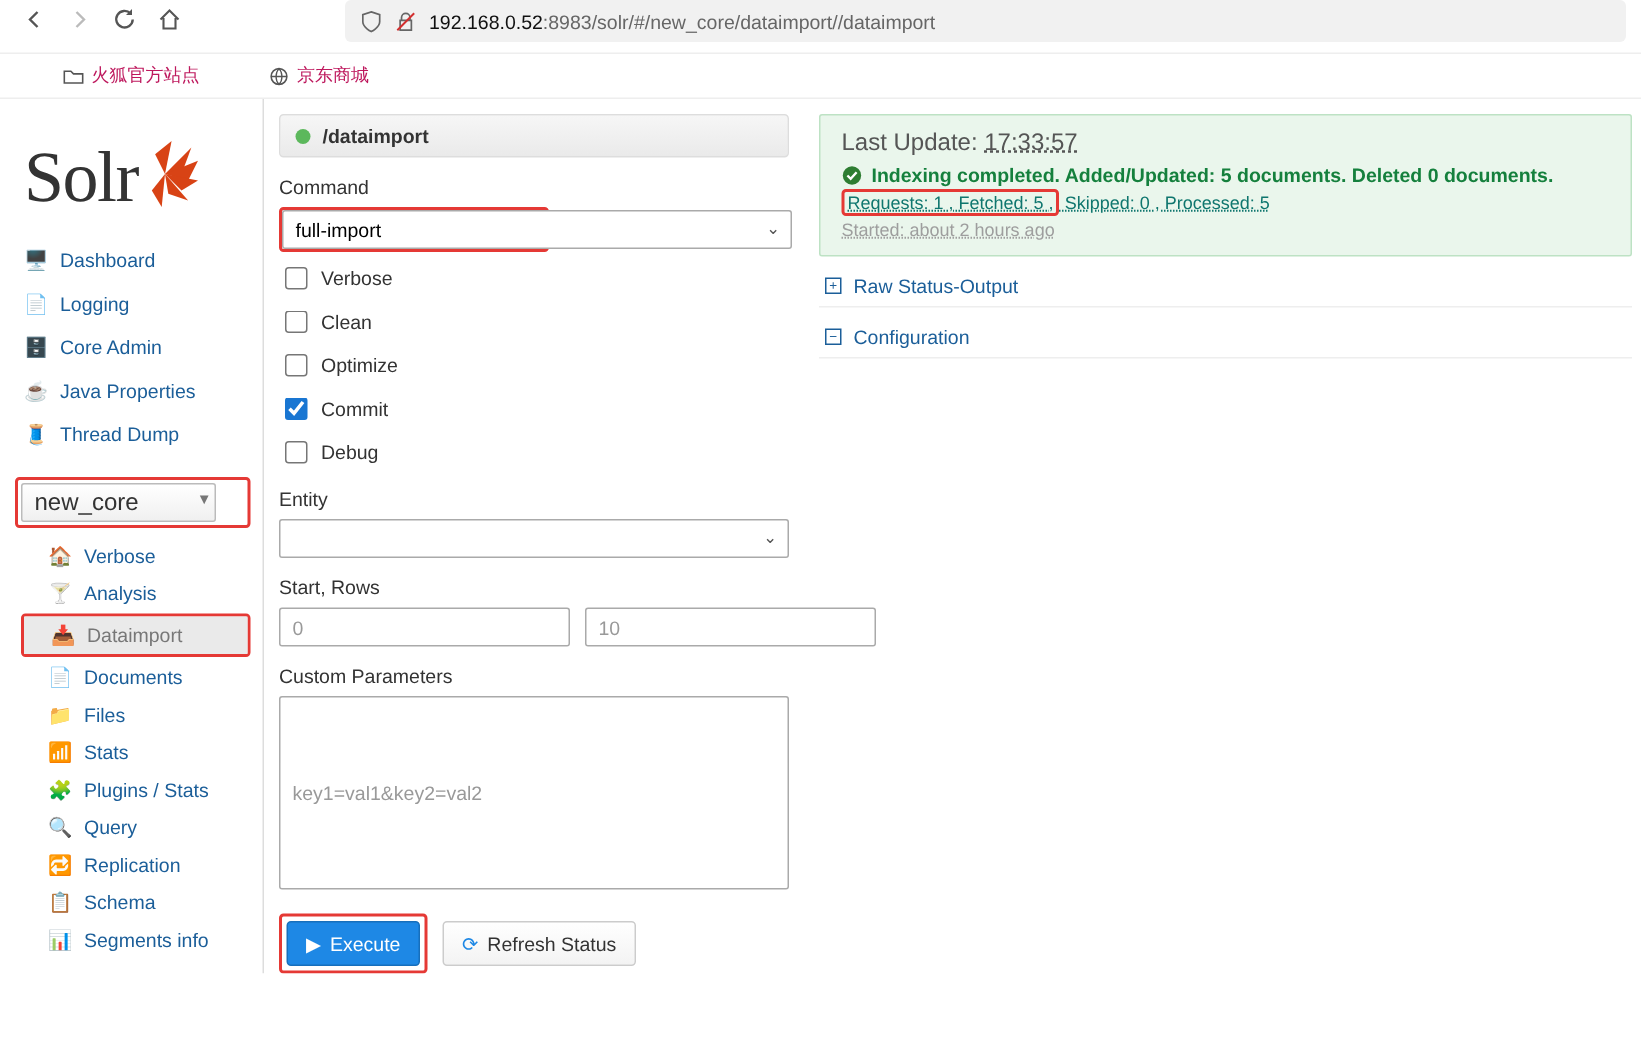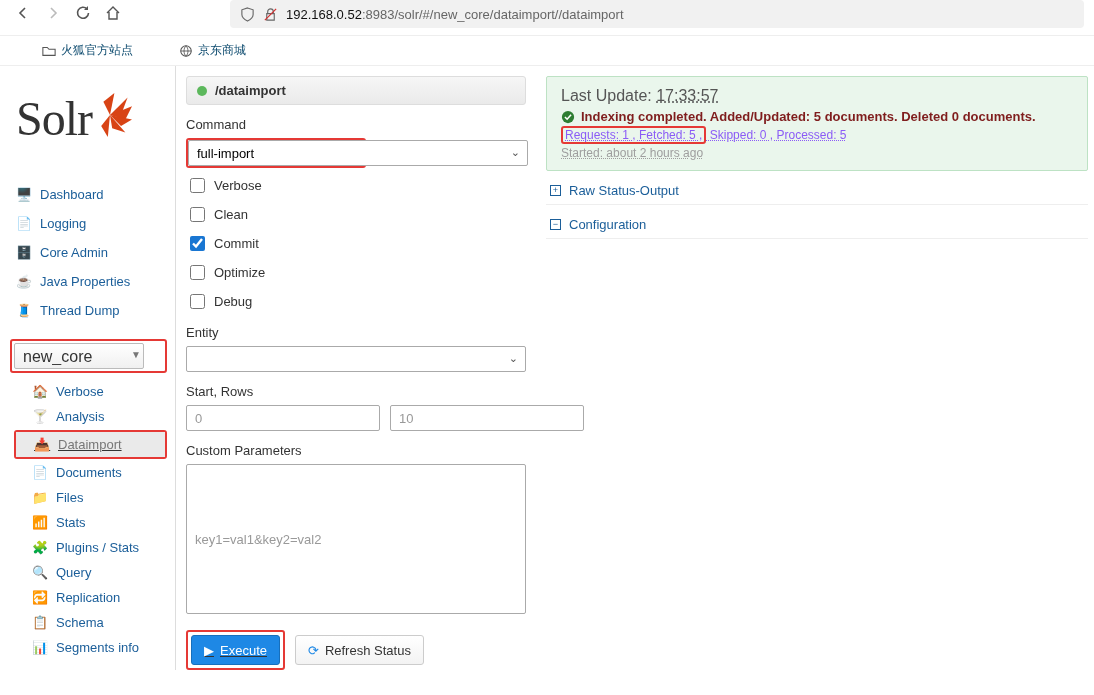"火狐官方站点" .bm { color: #0c4a6e -> #be185d }
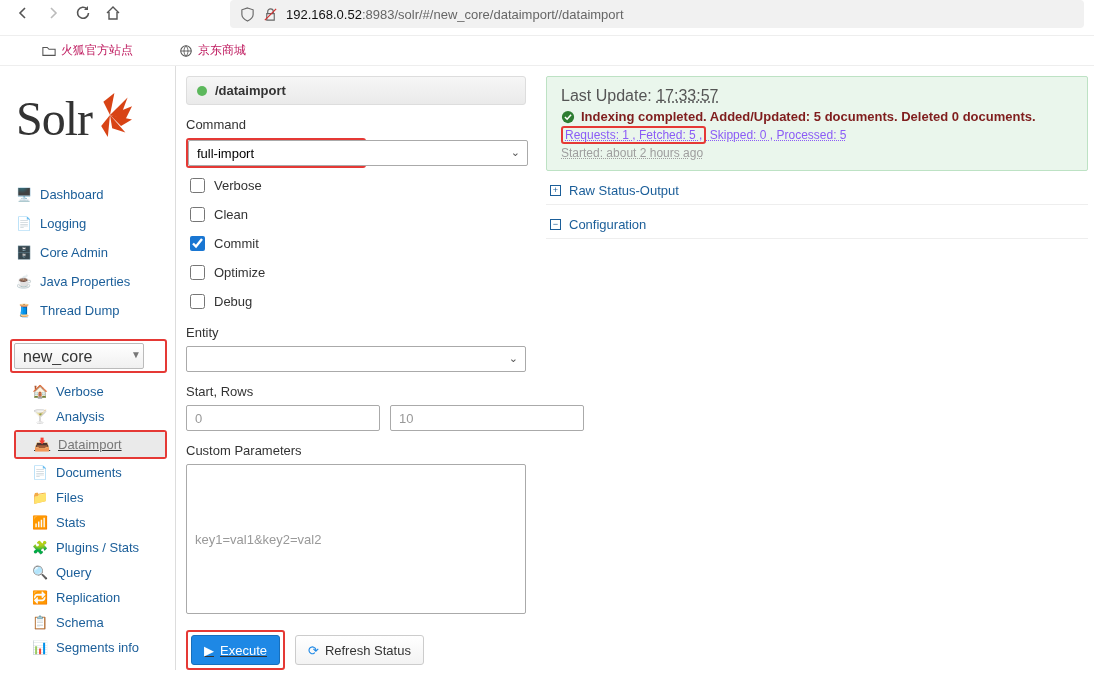"Solr" .logo-row { align-items: center -> flex-end; margin: 15px 0 34px 6px -> 15px 0 13px 6px }
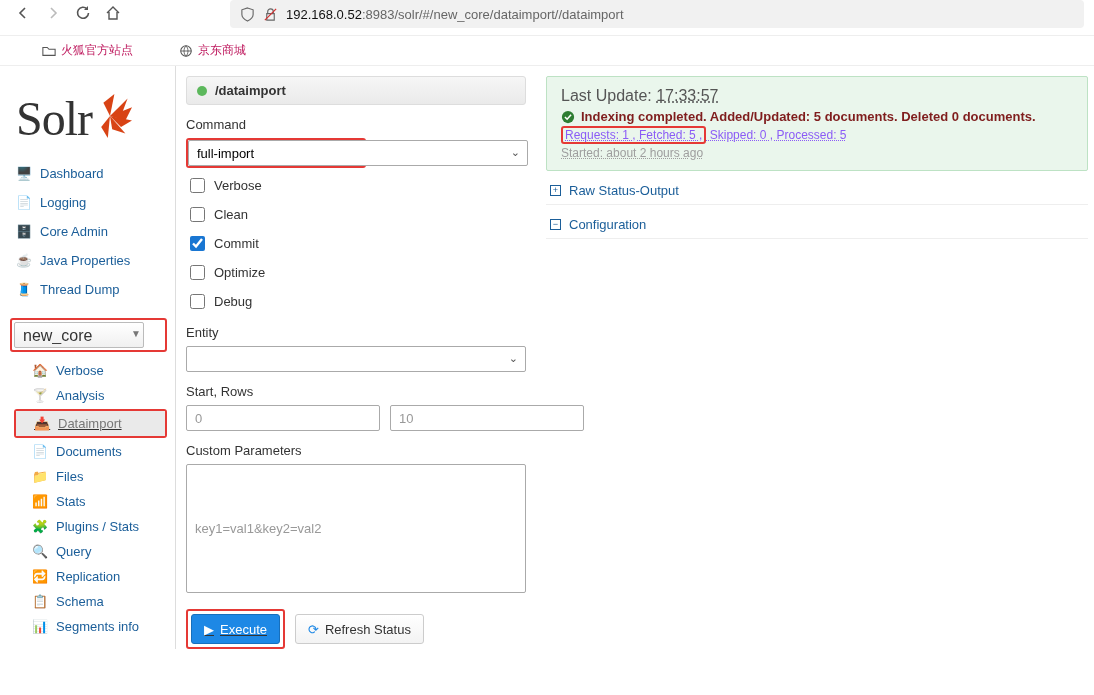"Indexing completed. Added/Updated: 5" .stat-main { color: #7f1d1d -> #15803d }
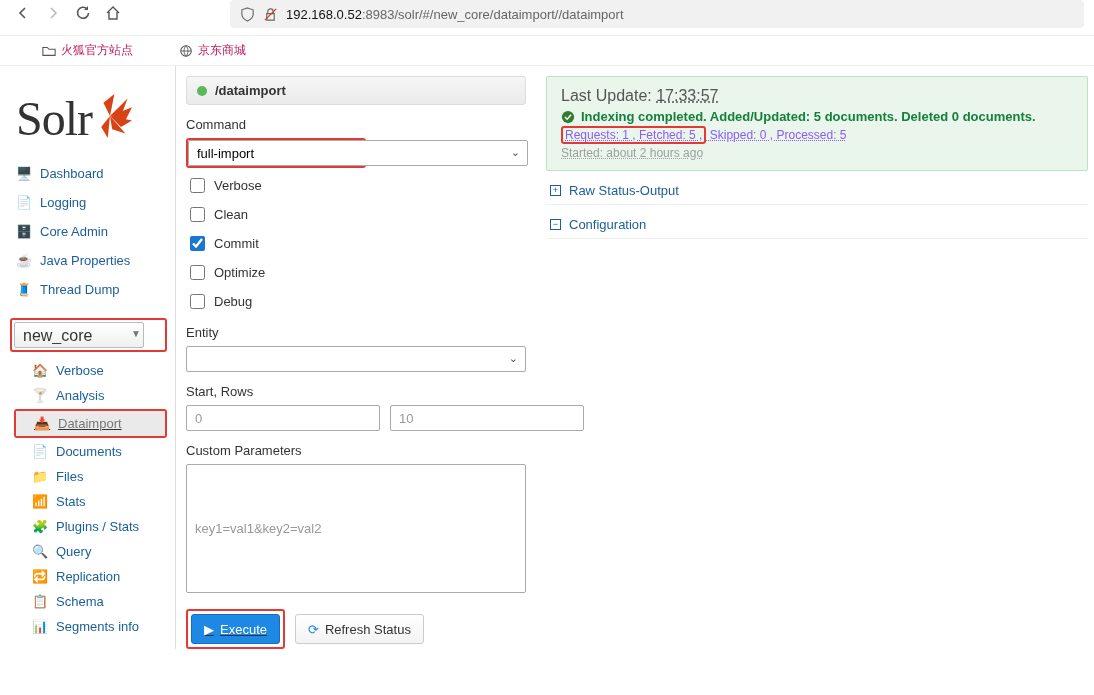"Requests: 1 , Fetched: 5" .stat-grey { color: #8b5cf6 -> #0f766e }
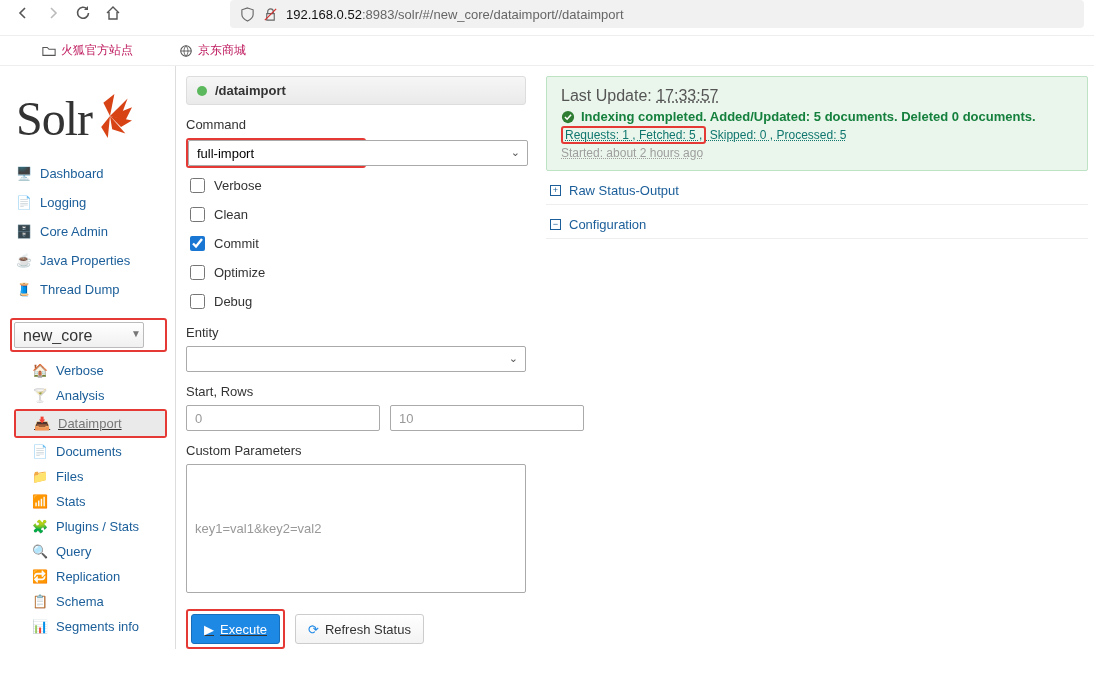"full-import" .hl-red { text-decoration: underline -> none }
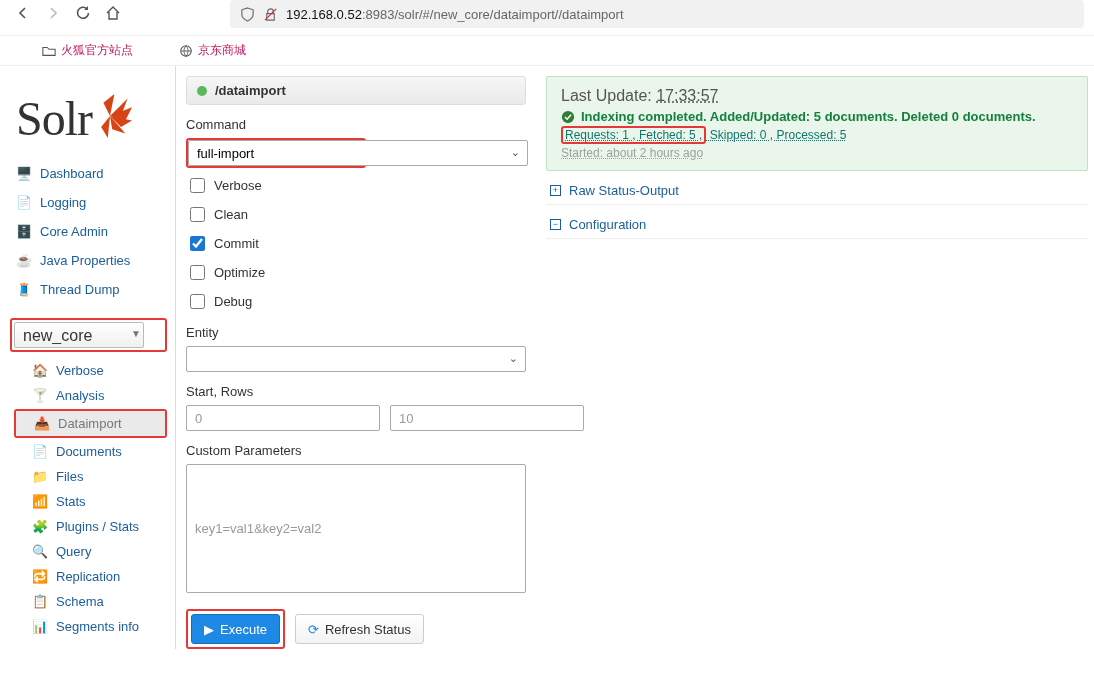"Commit" div.chk-row { order: before "Optimize" -> after "Optimize" }
